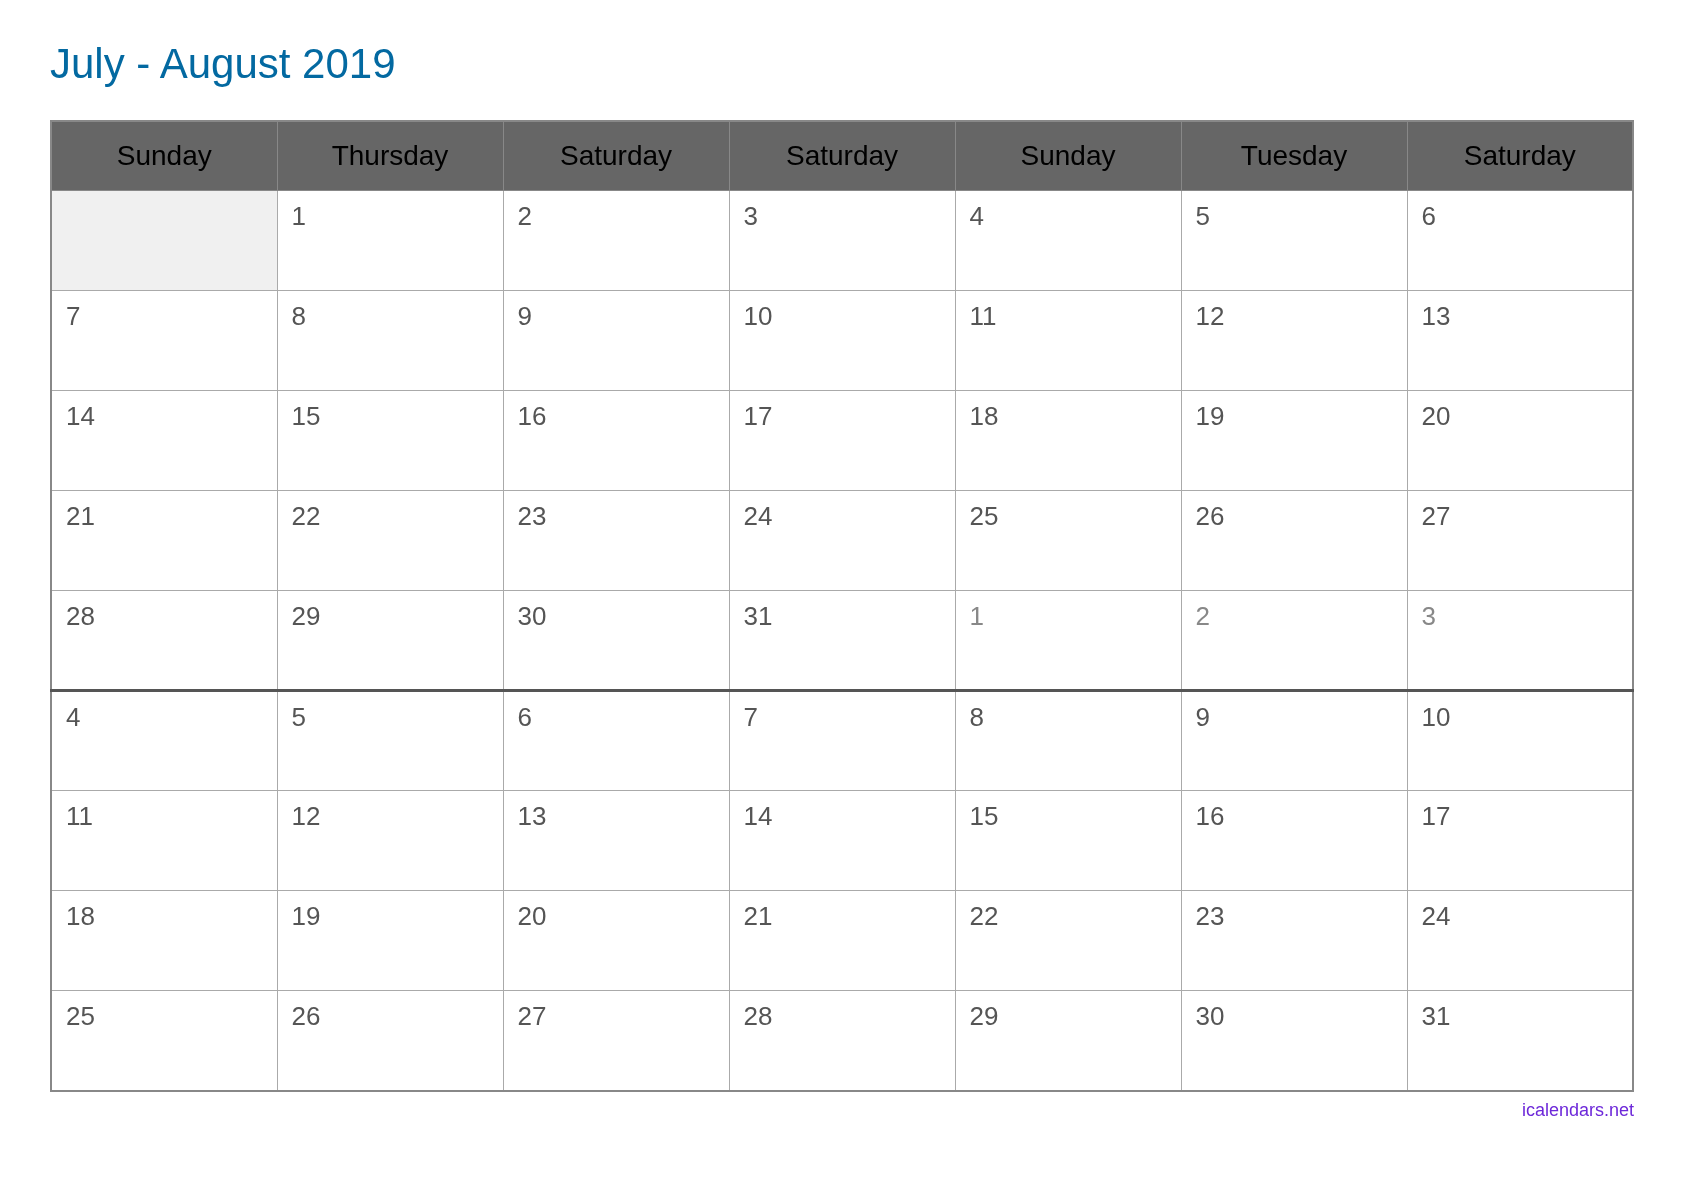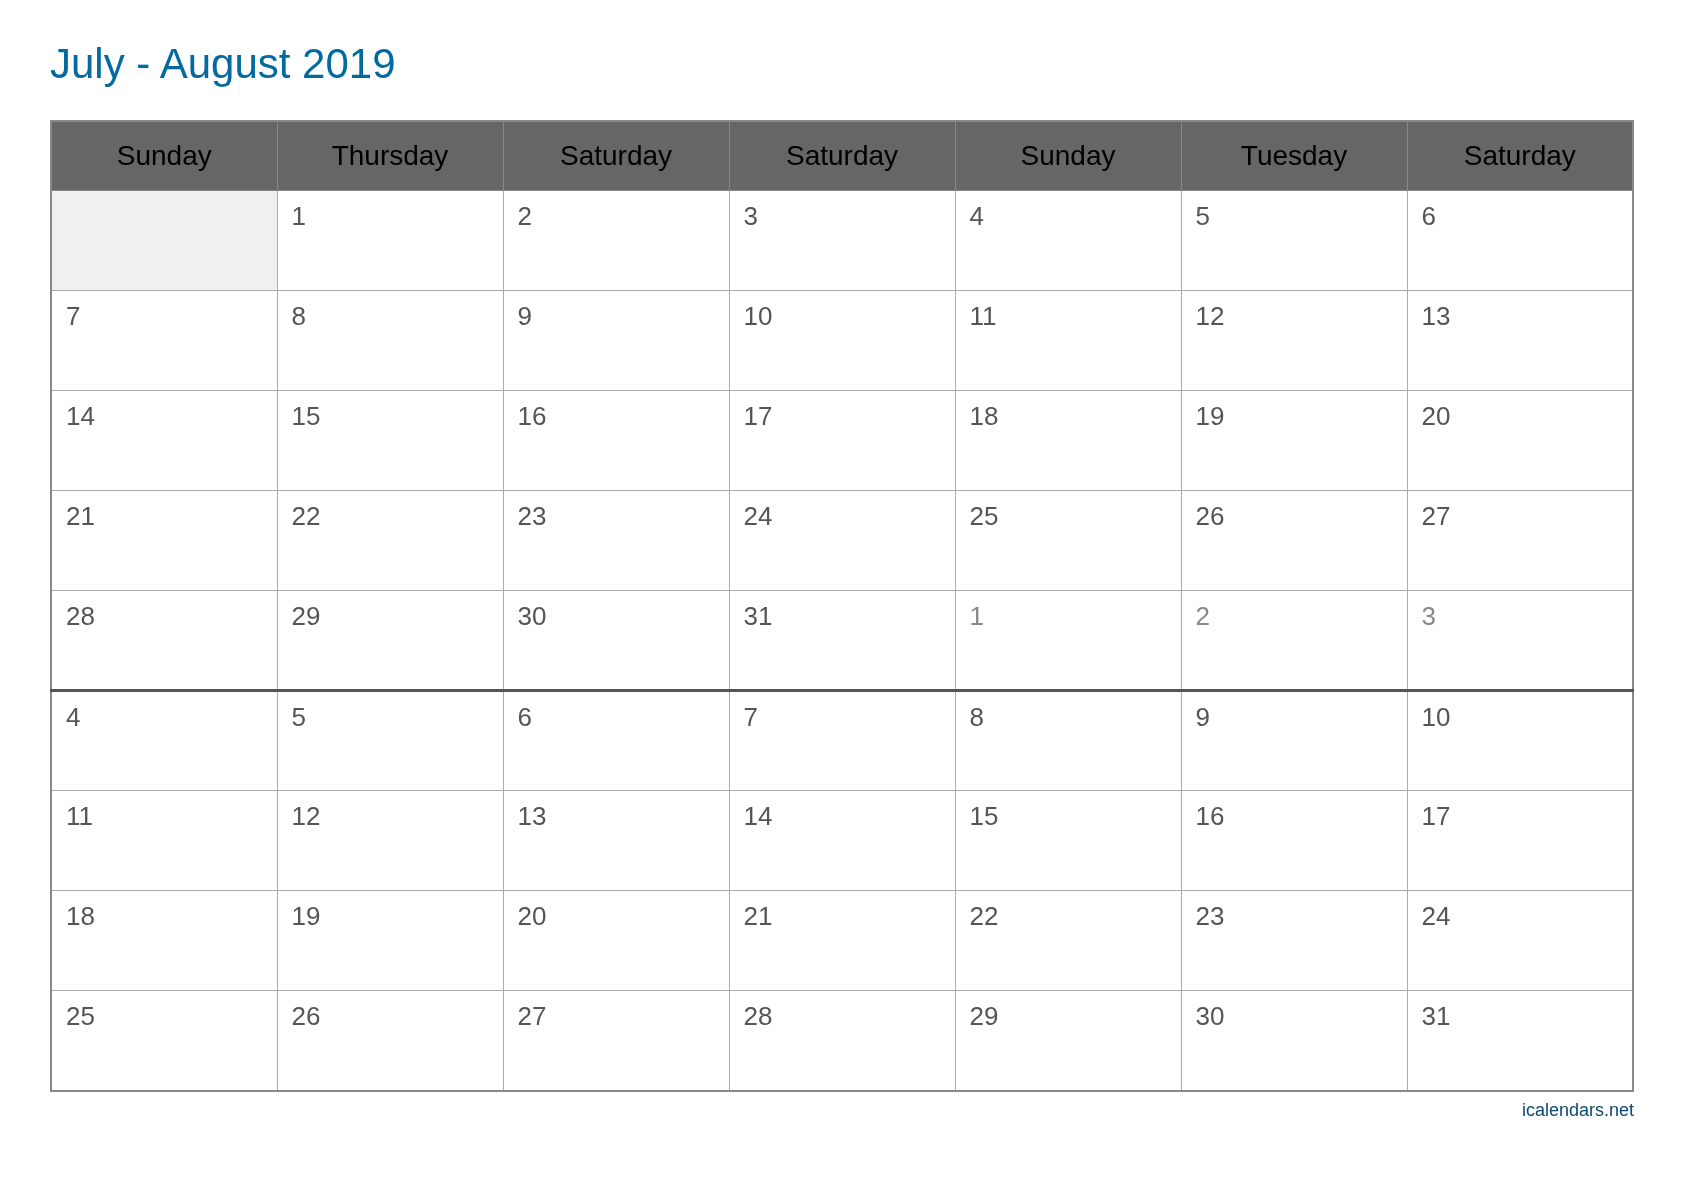"icalendars.net" .footer { color: #0c4a6e -> #6d28d9 }
